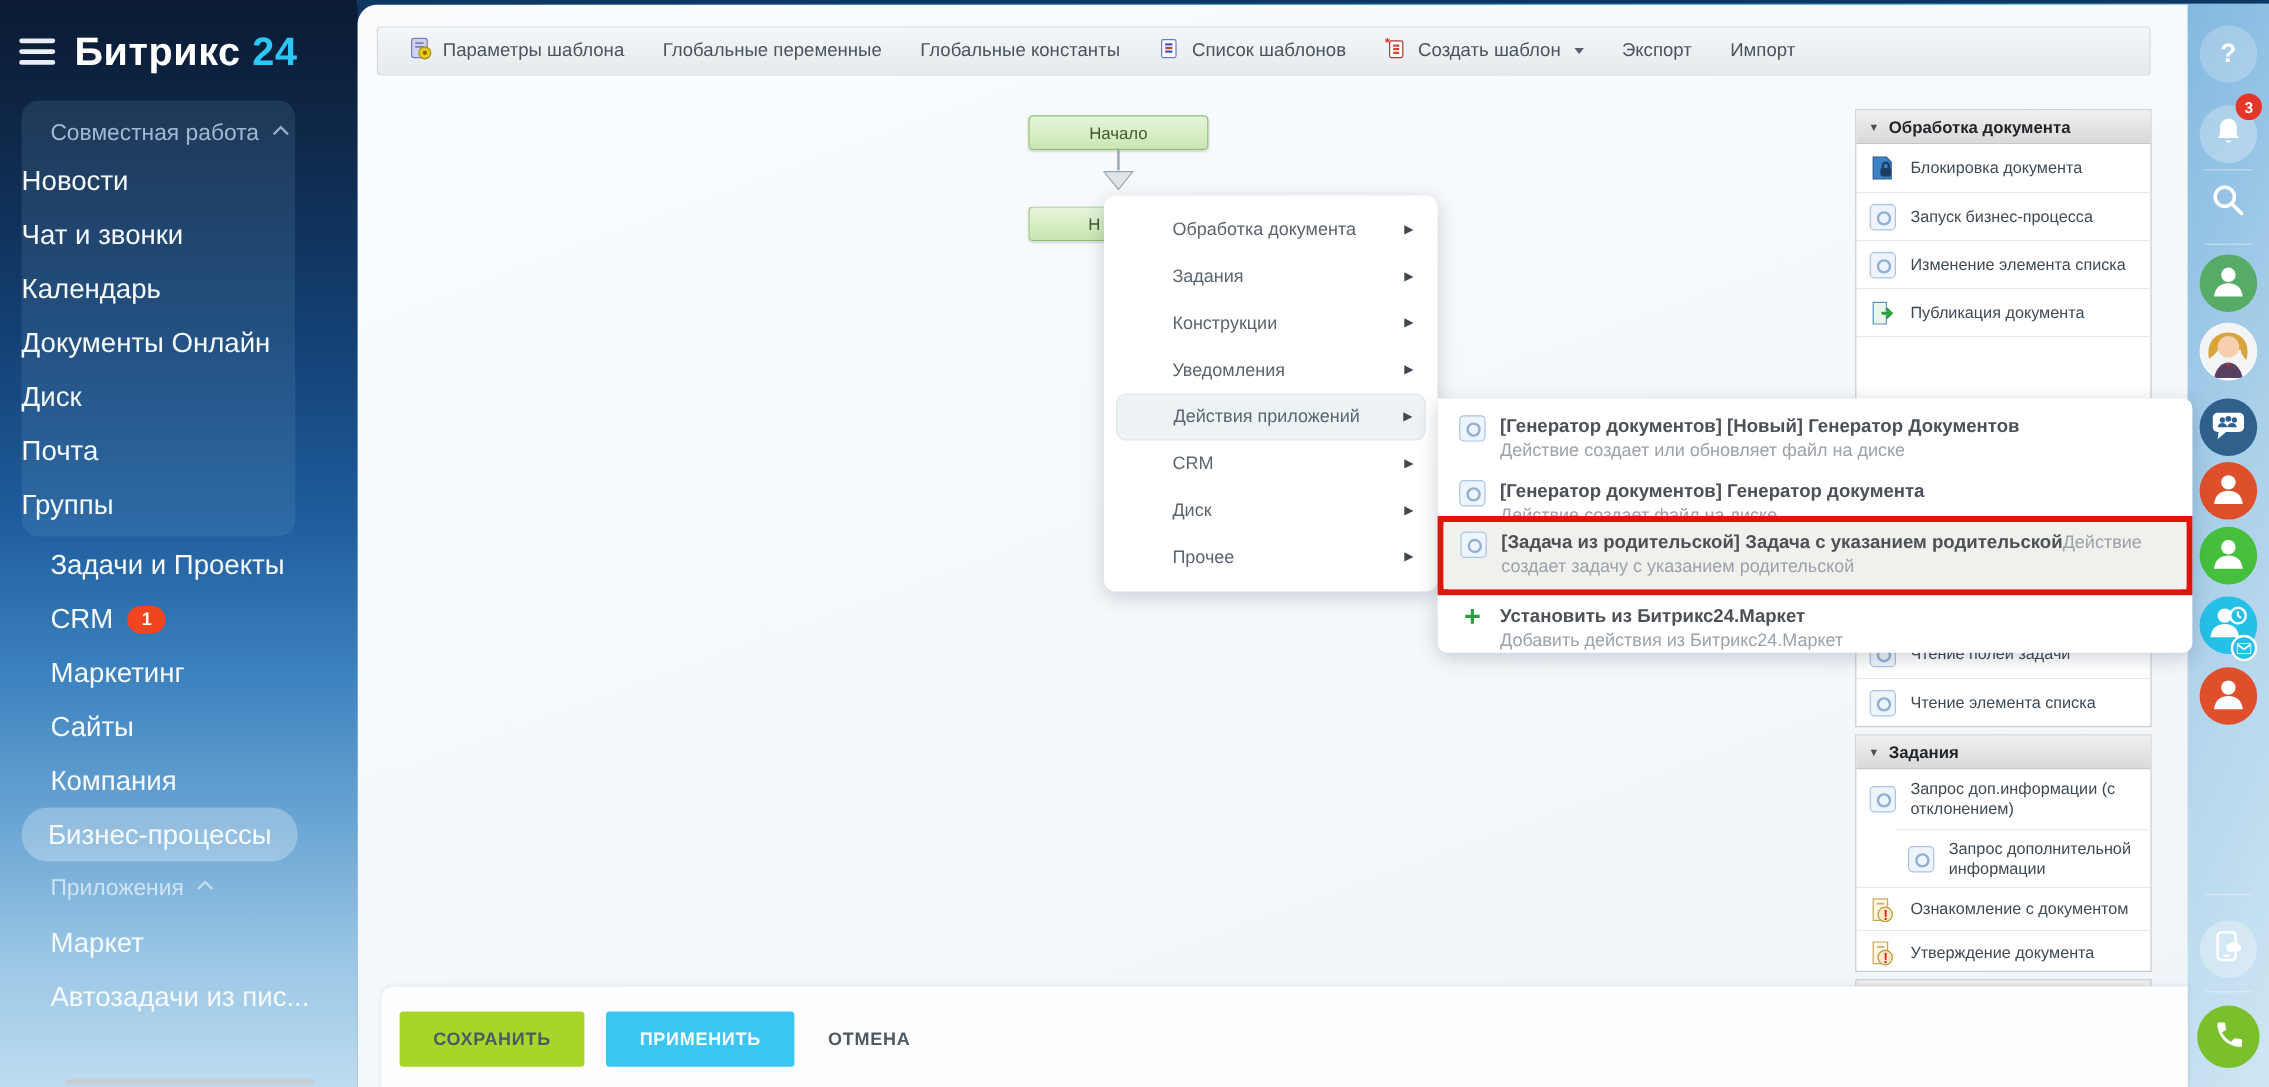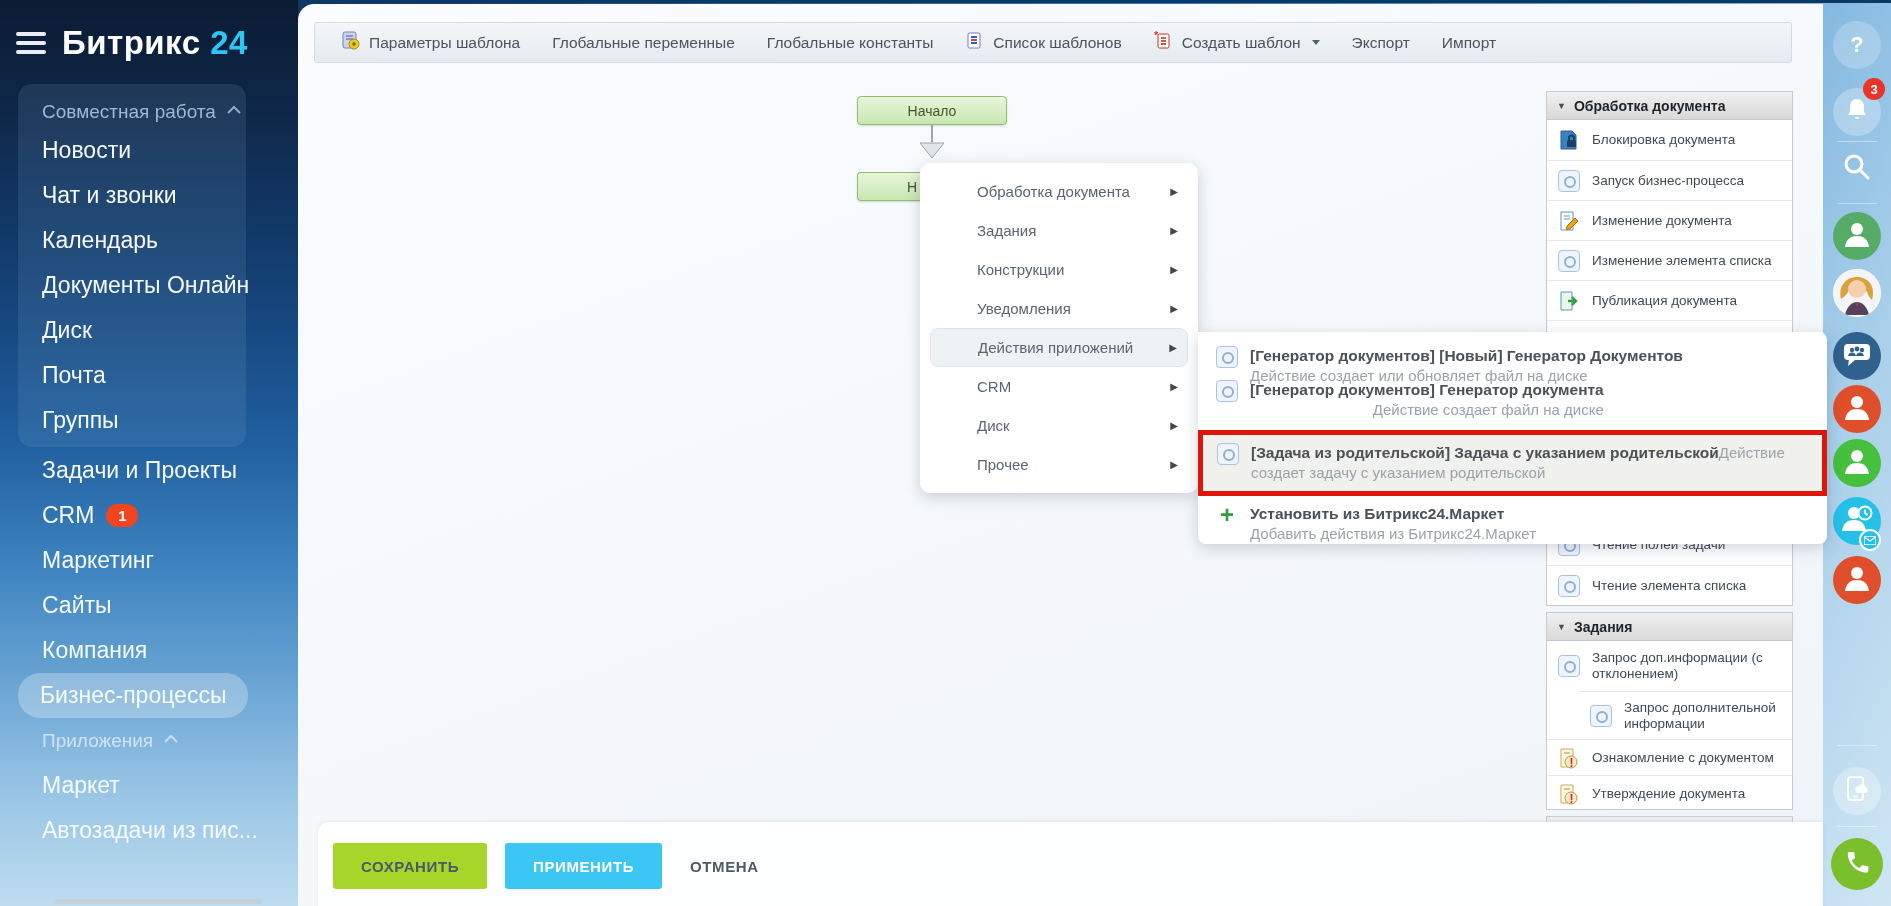"Новости" .group-panel .side-item { padding-left: 24px -> none }
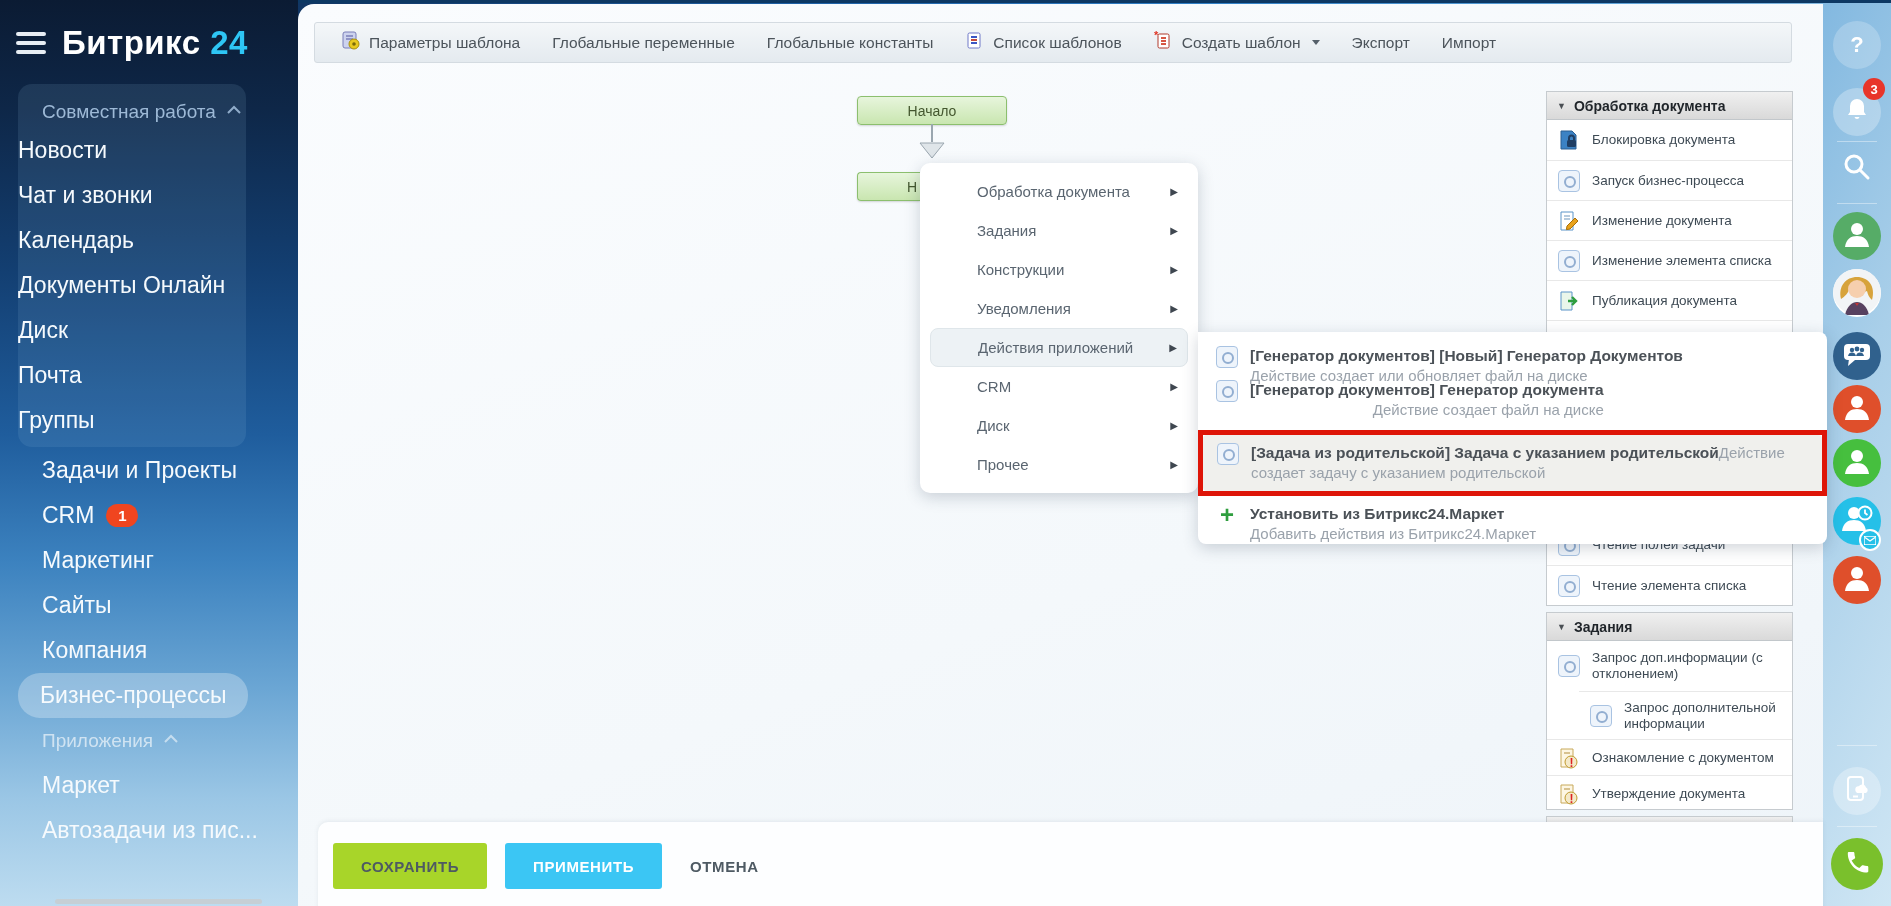"Изменение документа" div.prow { html: <div> <span><svg> <path></path> <line></line> <line></line> <path></path> </svg></span> <span>Изменение документа</span> </div> -> none }
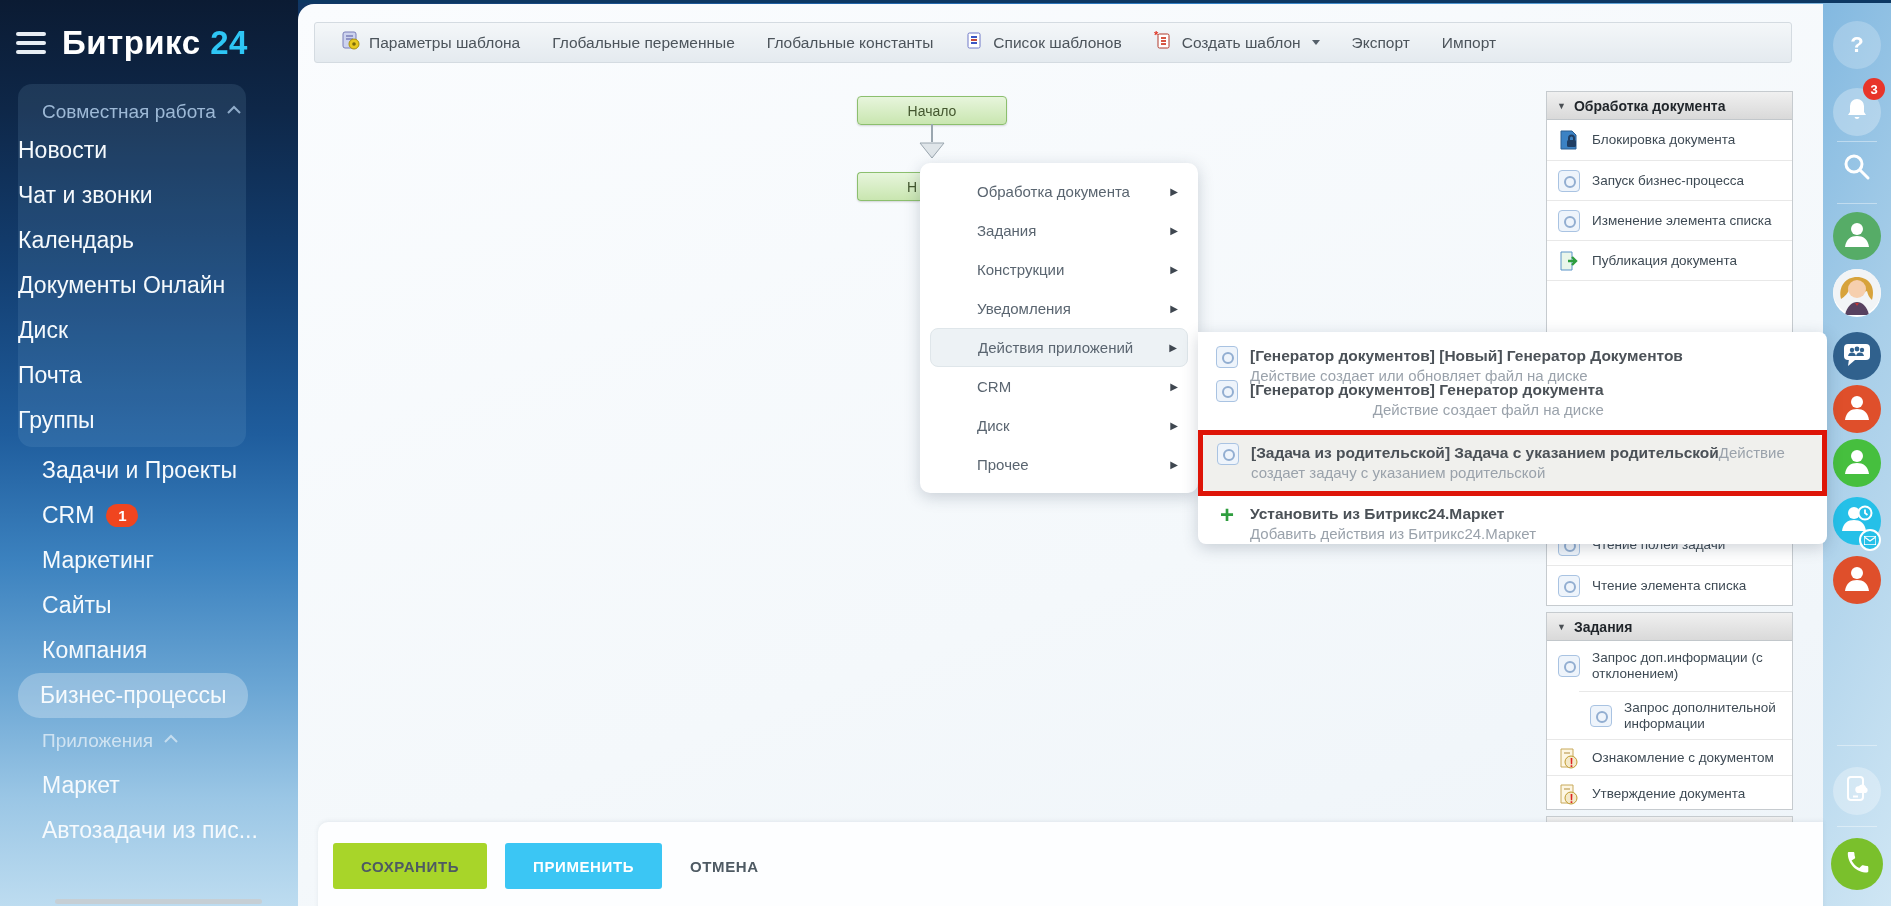"[Генератор документов] Генератор" .sub-r2 { text-align: right -> none; top: 48px -> 68px }
